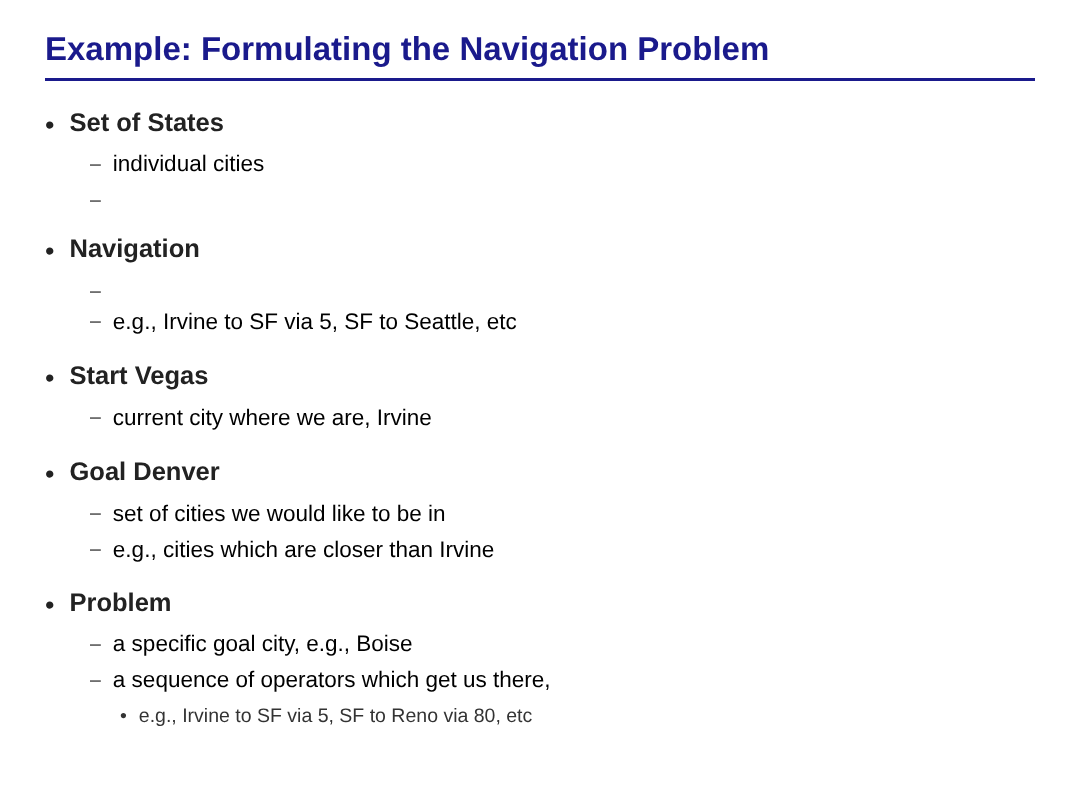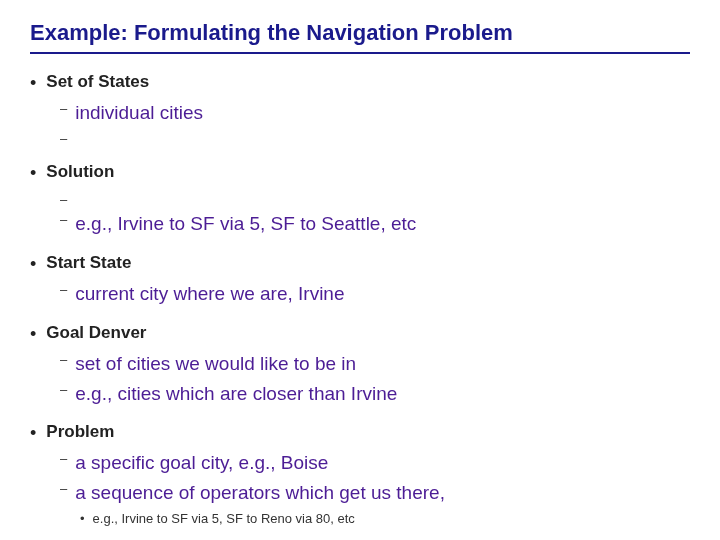"individual cities" .sub-text { color: #4c1d95 -> #000000; font-size: 19px -> 15px }
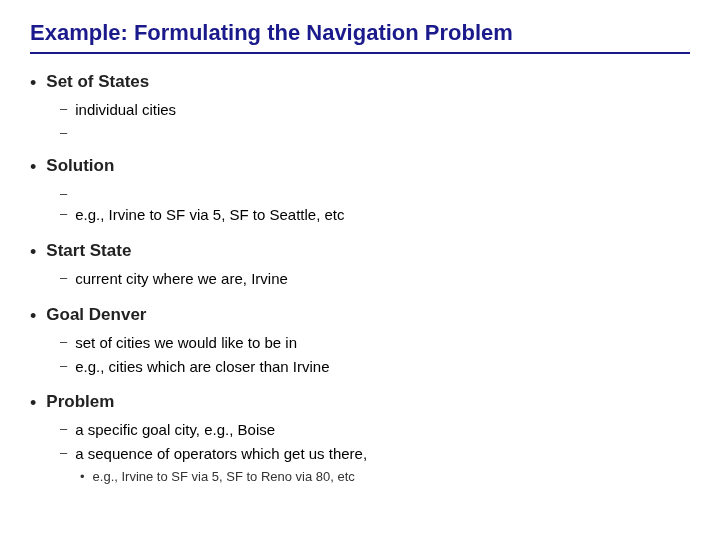"Solution" span.bullet-label { text: Solution -> Navigation }
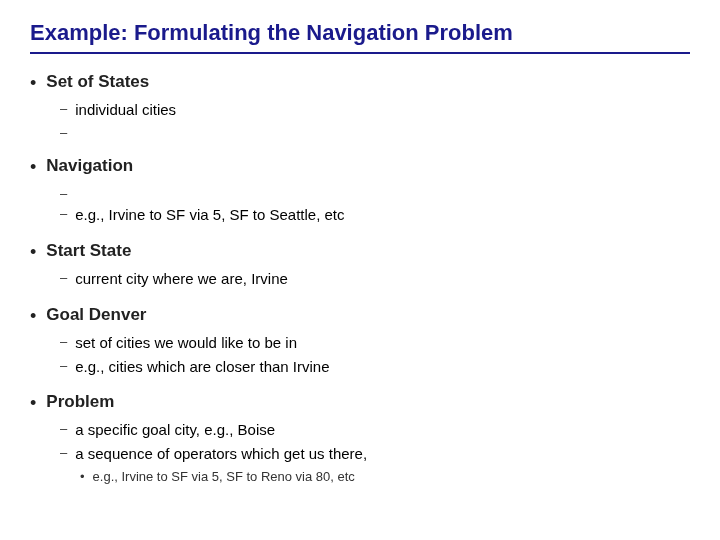"Start State" span.bullet-label { text: State -> Vegas }
